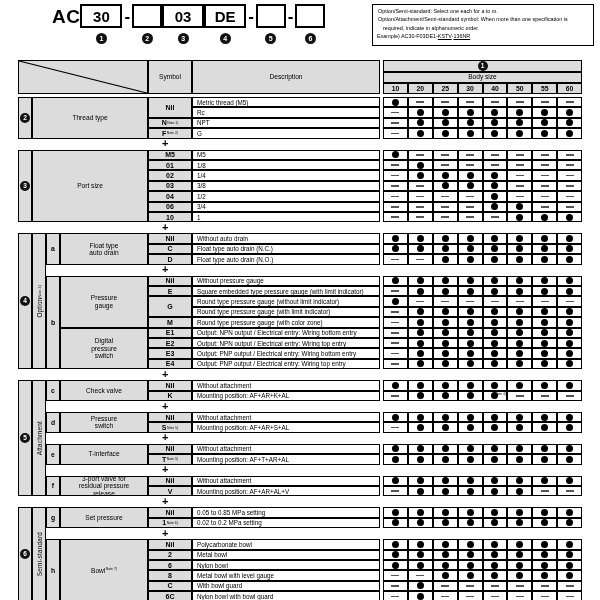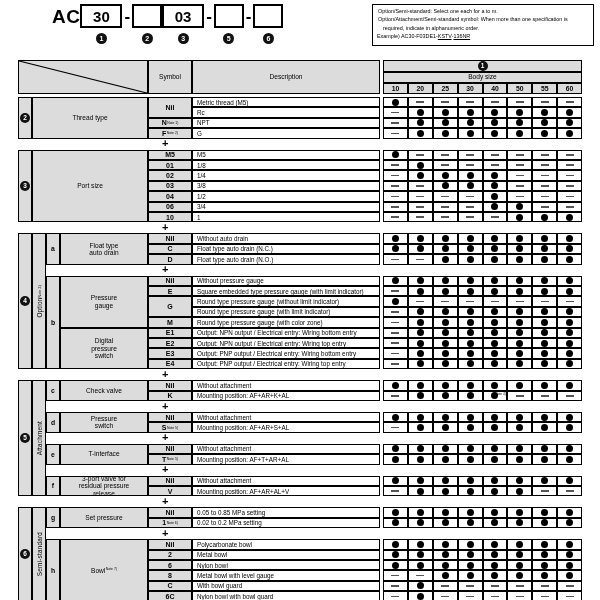"DE" div.code-cell { html: none -> <div> <div>DE</div> <div>4</div> </div> }
